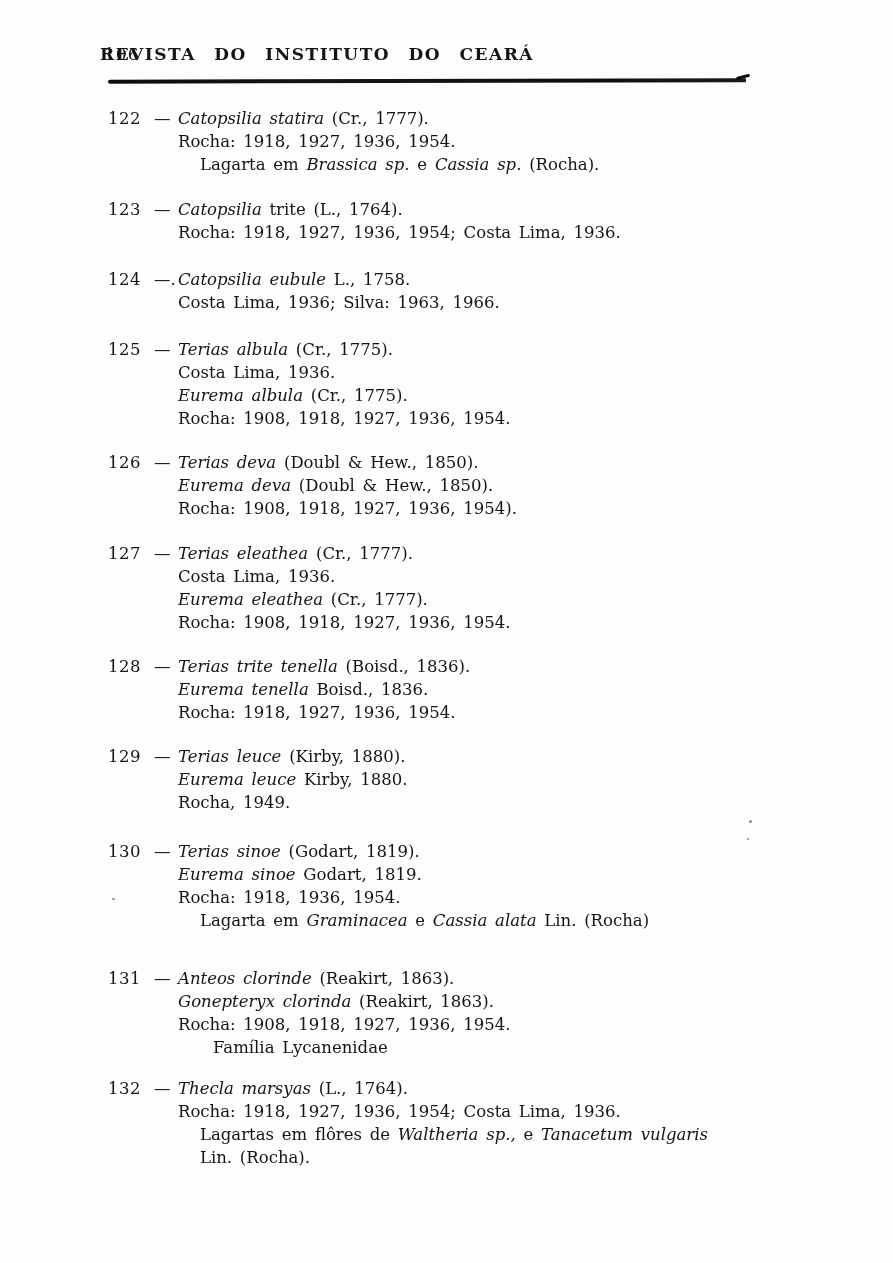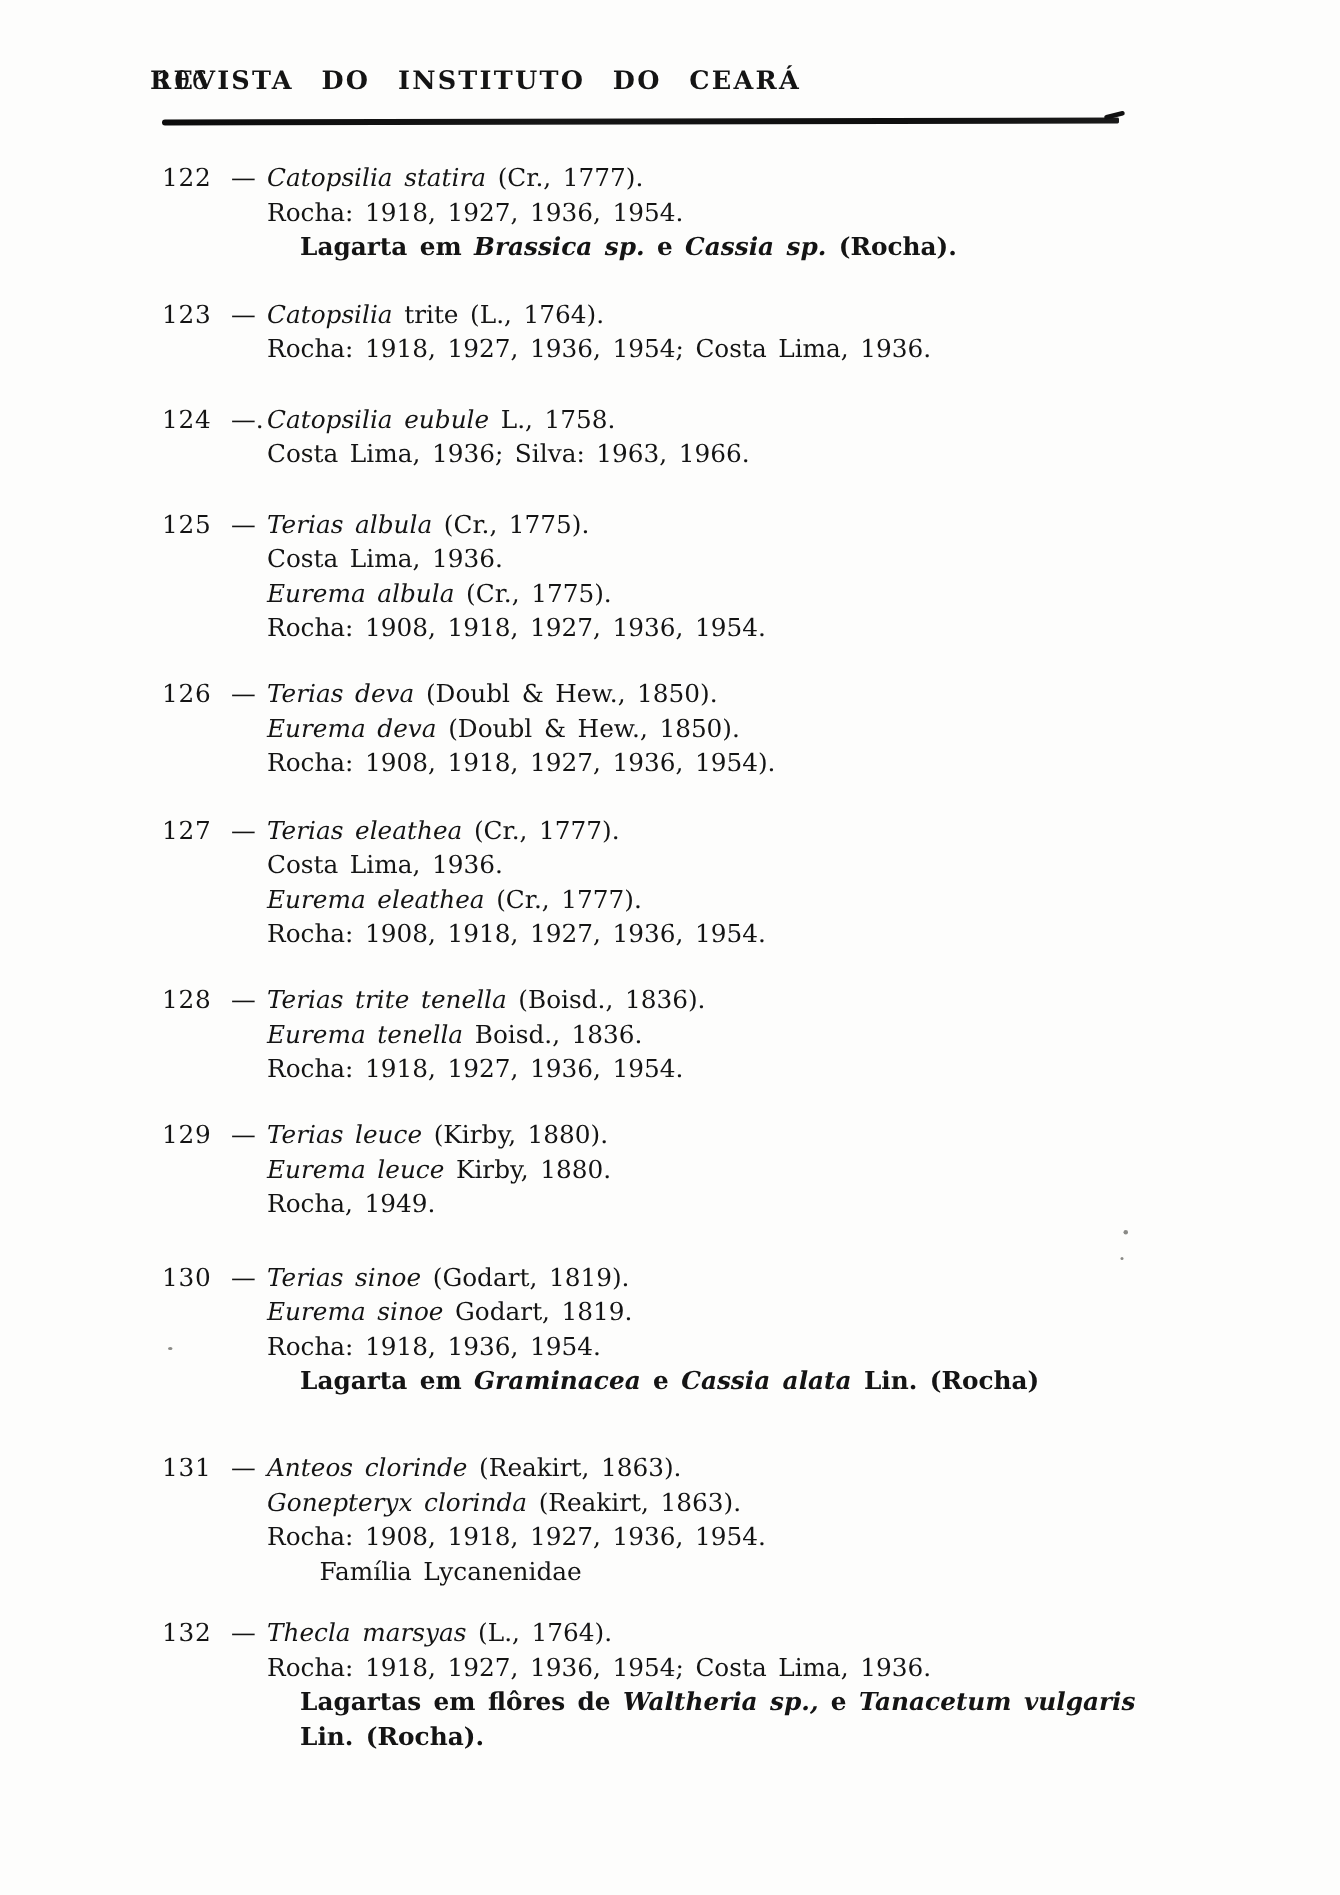"Lagarta em Brassica sp. e" .indent-2 { font-weight: bold -> none }
